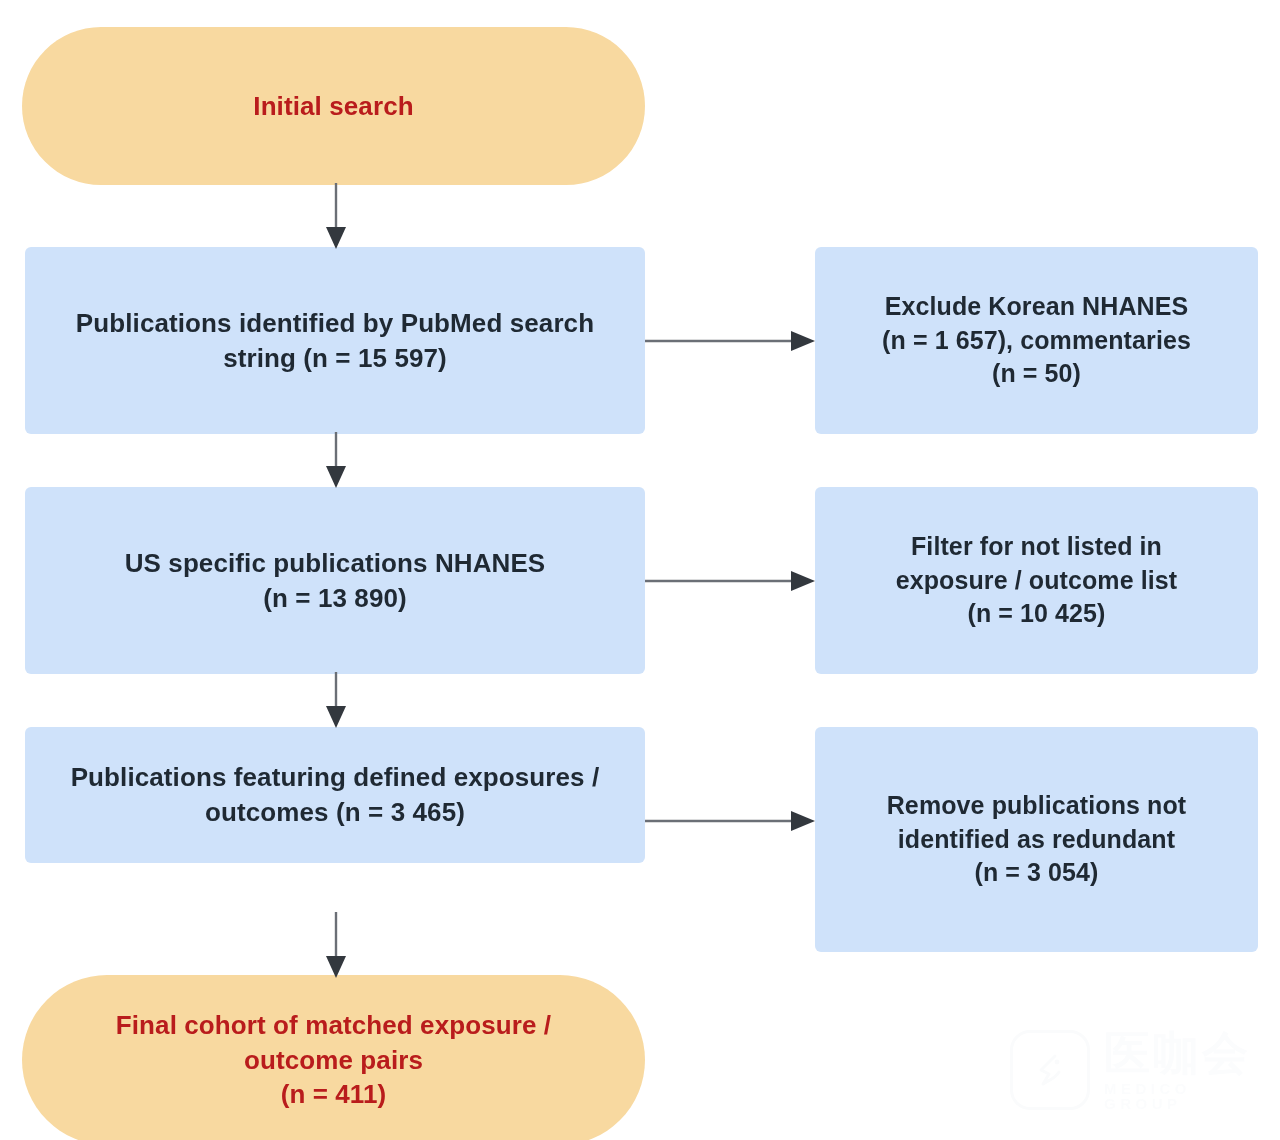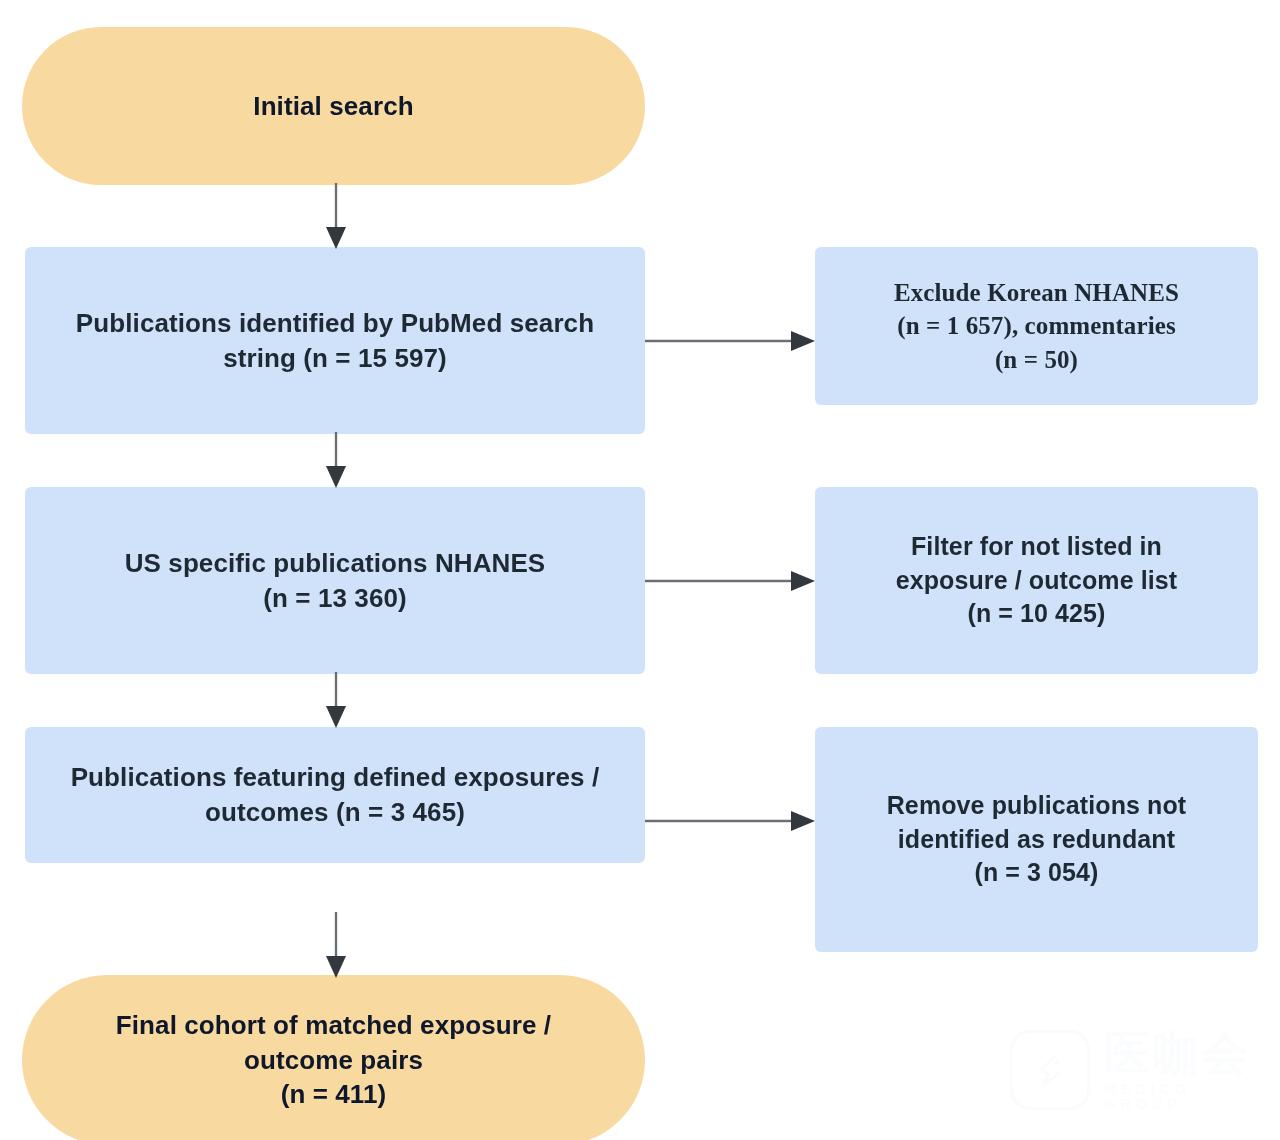"Initial search" .node.terminal { color: #0f172a -> #b91c1c }
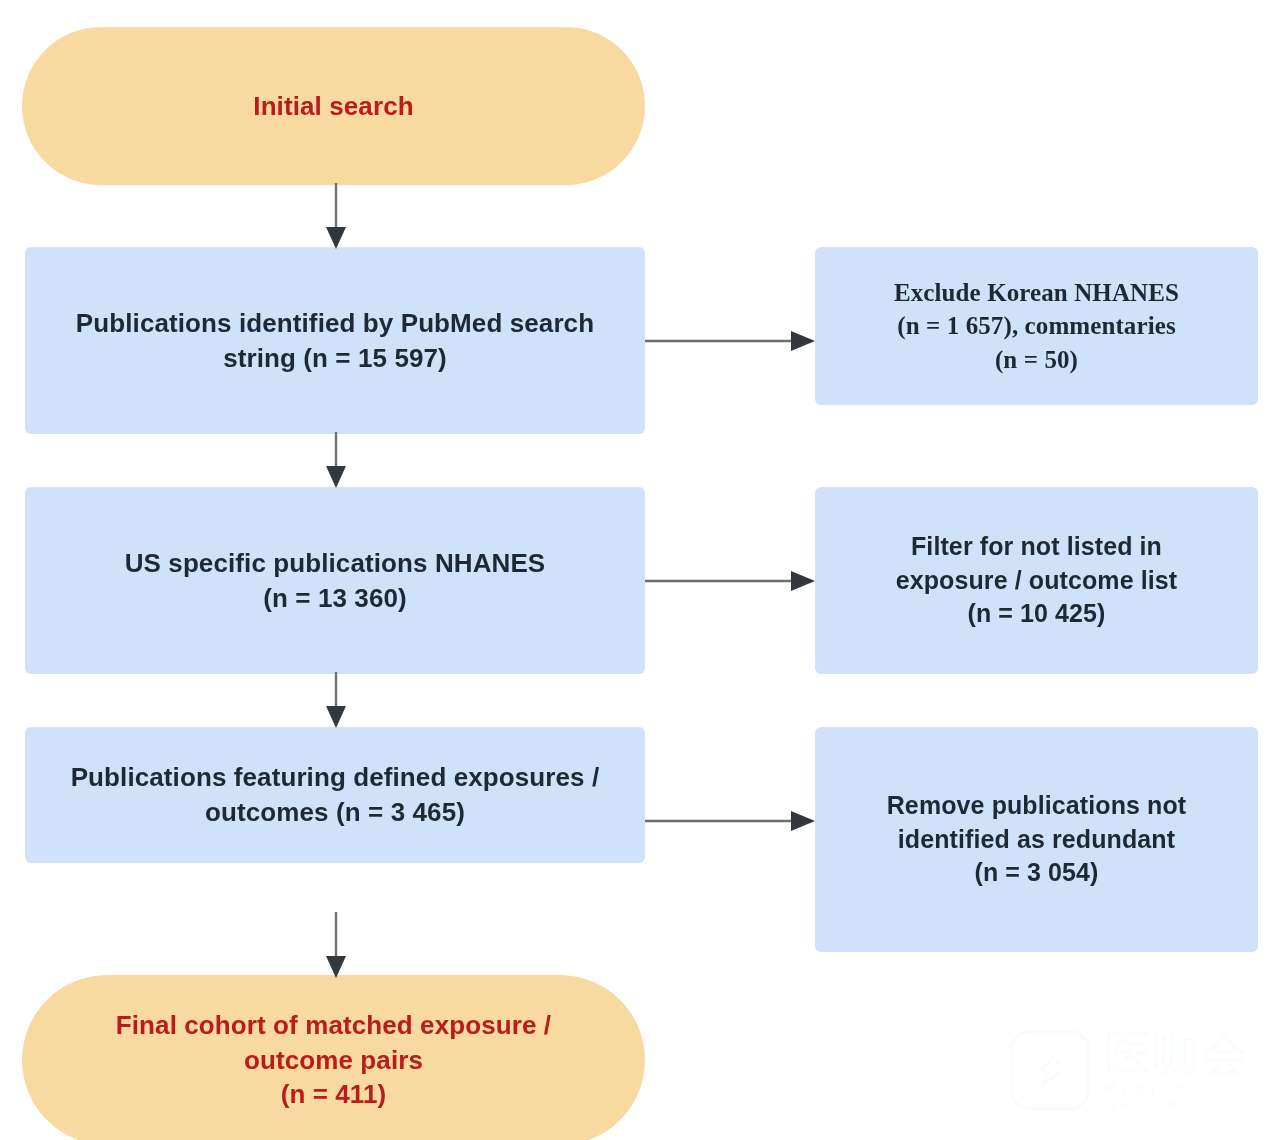"Exclude Korean NHANES" div.node { font-family: Liberation Serif, serif -> none; height: 158px -> 187px }
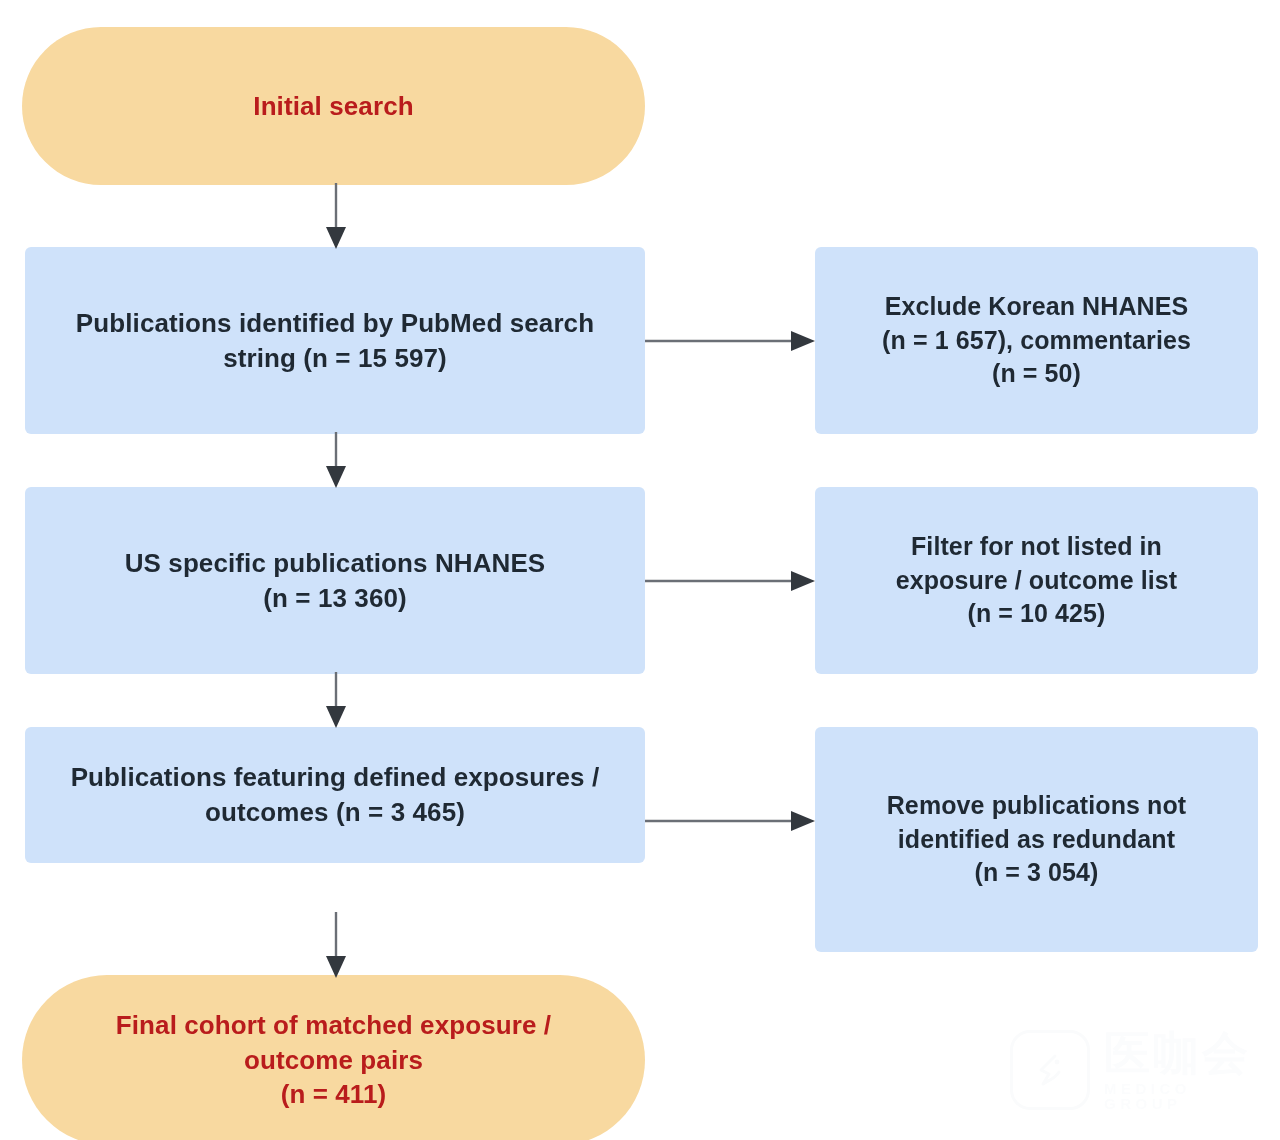"US specific publications NHANES" div.node { text: 13 360 -> 13 890 }
